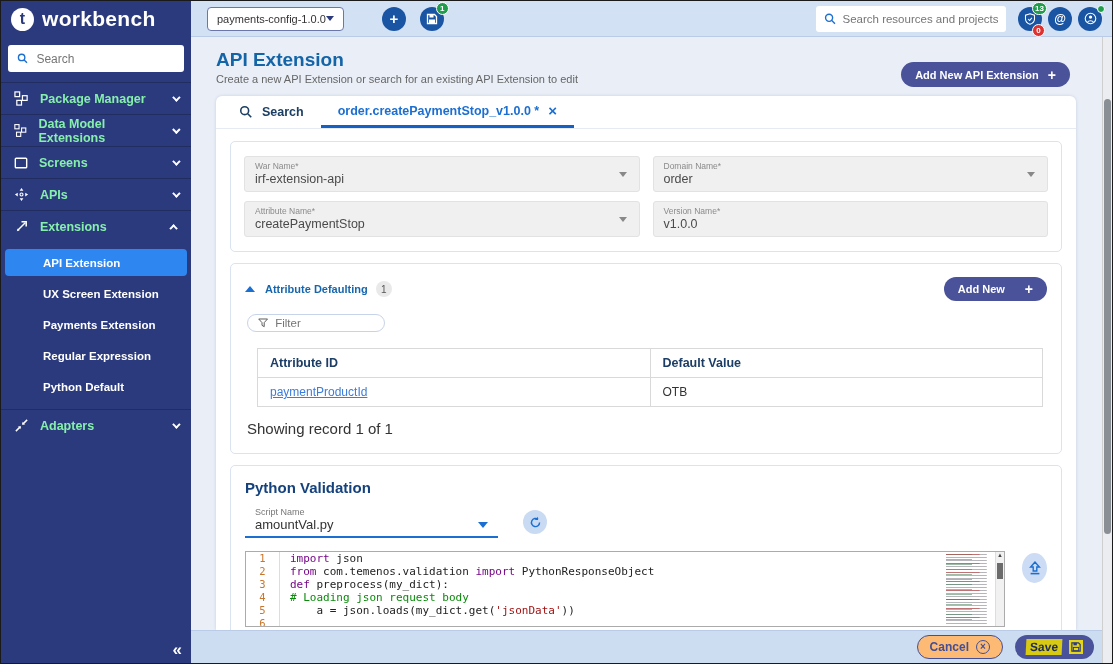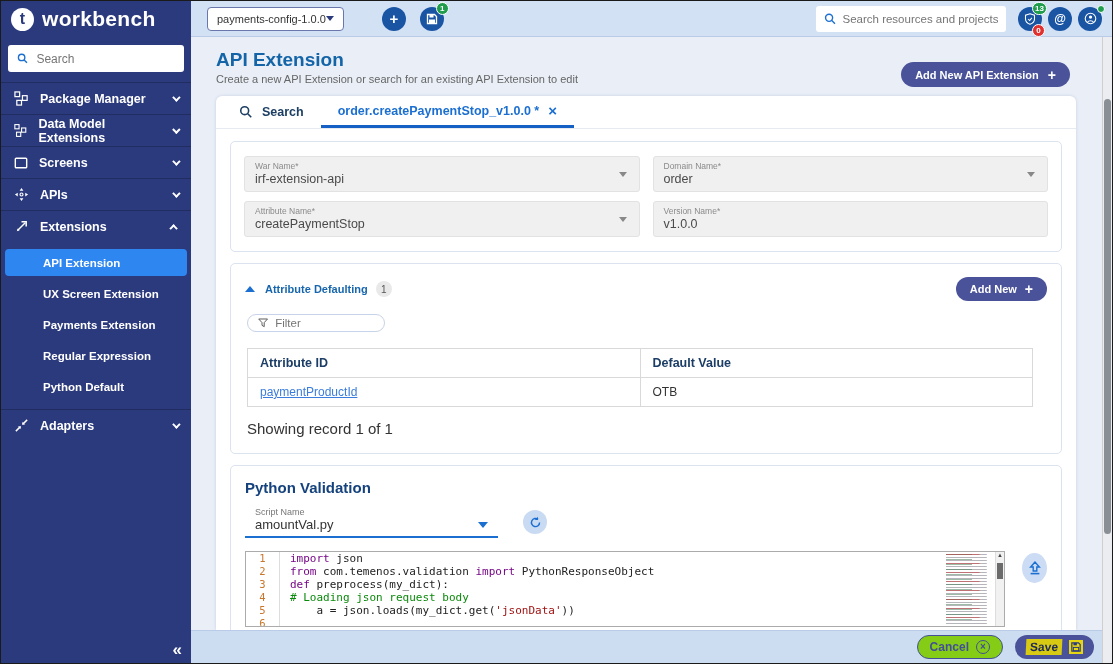"Package Manager" .nav-item { color: #ffffff -> #86efac }
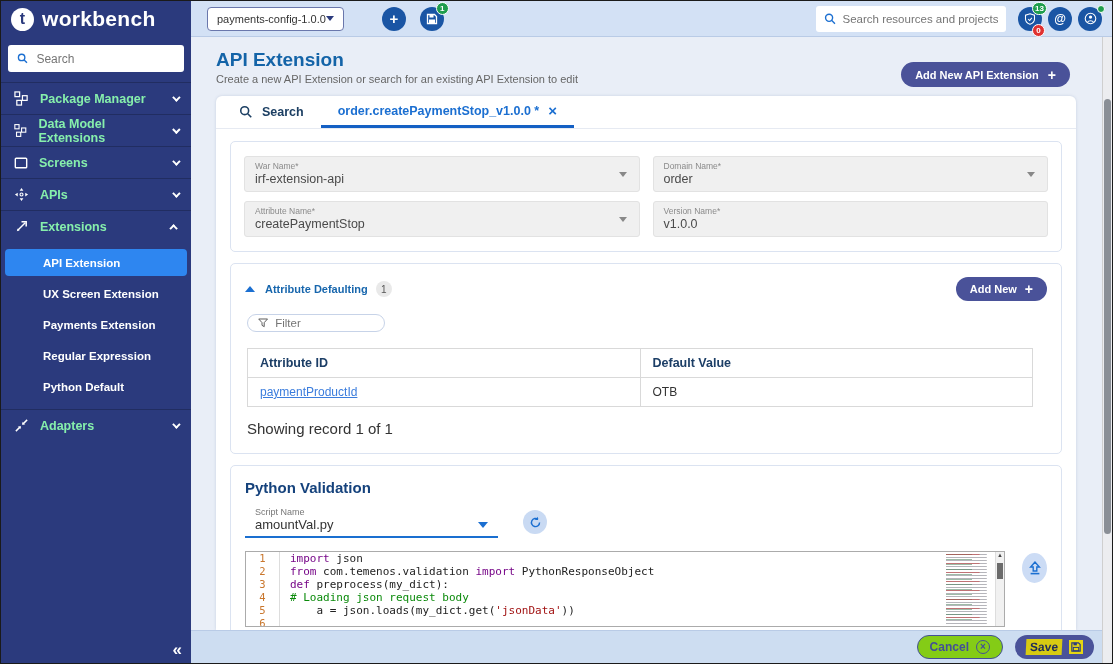"Add New" .addnew-btn { gap: 8px -> 20px }
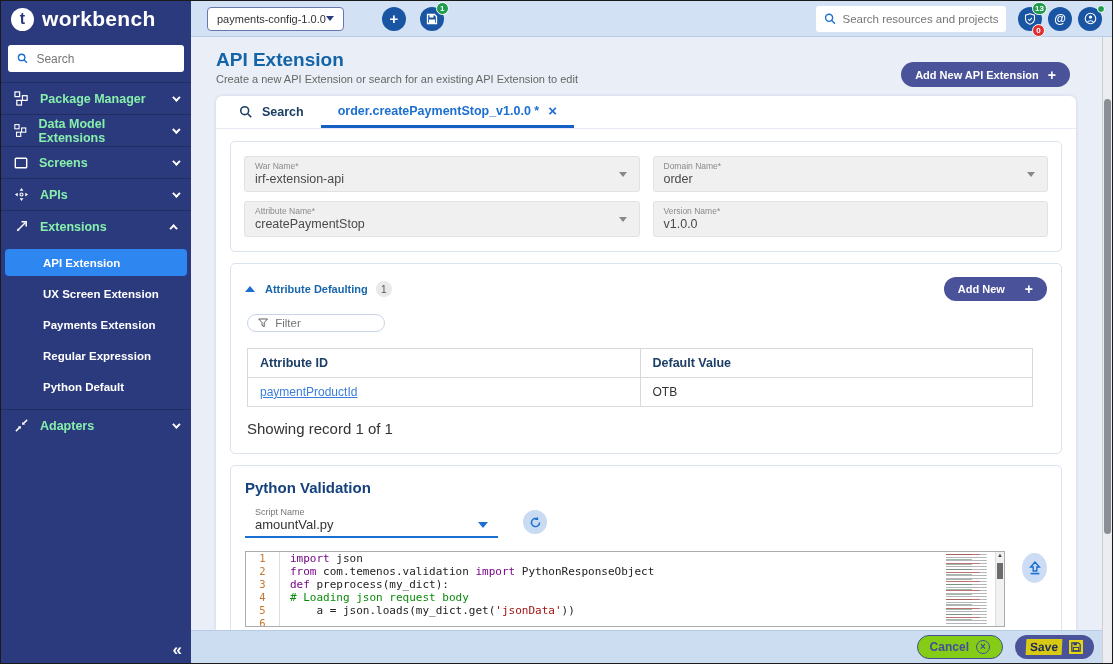"Attribute ID" table.attr-table { margin-left: 2px -> 12px }
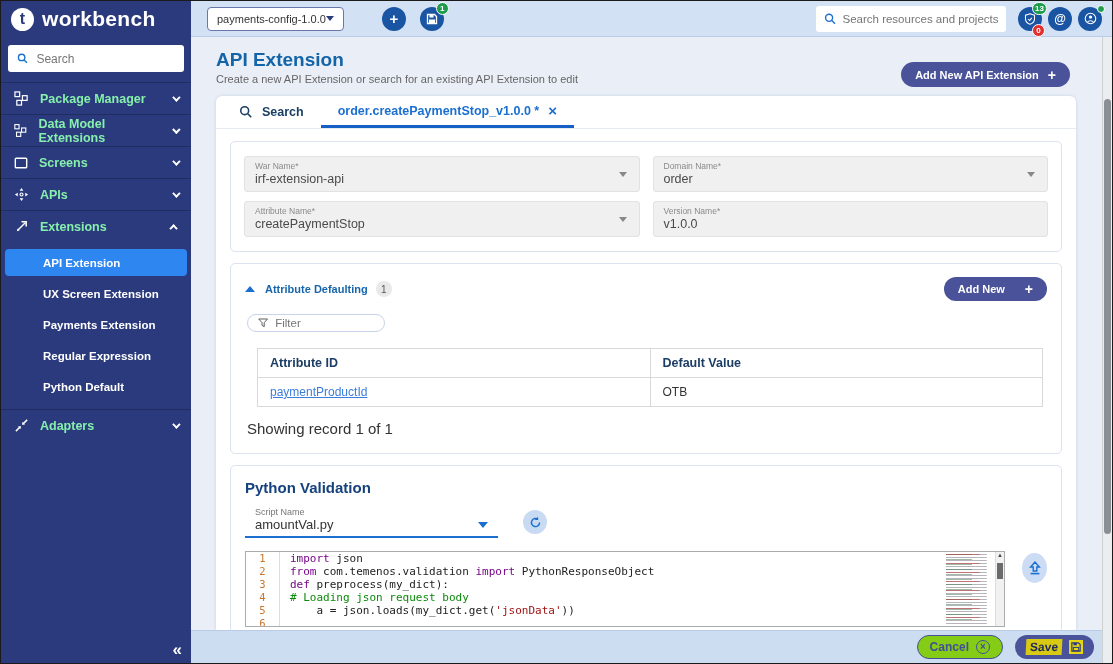"Cancel" .cancel-btn { background: #84cc16 -> #fdba74 }
